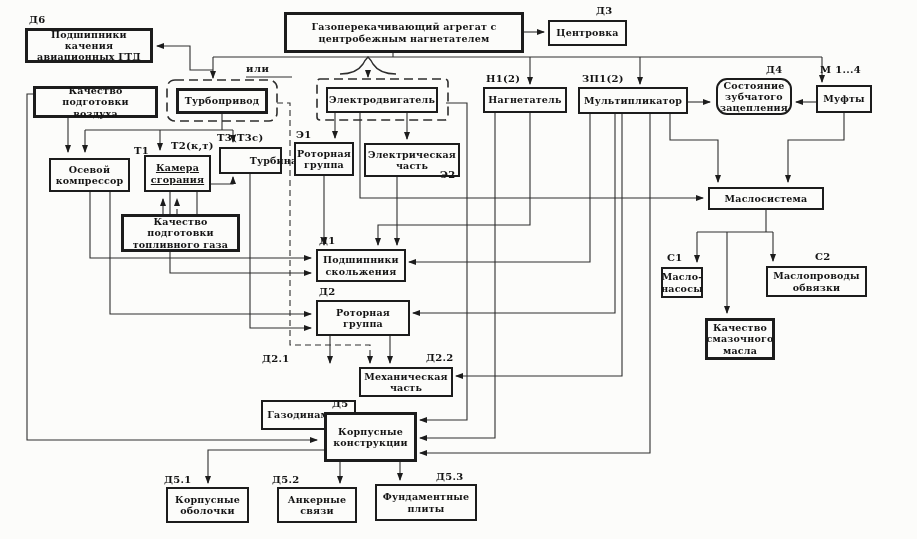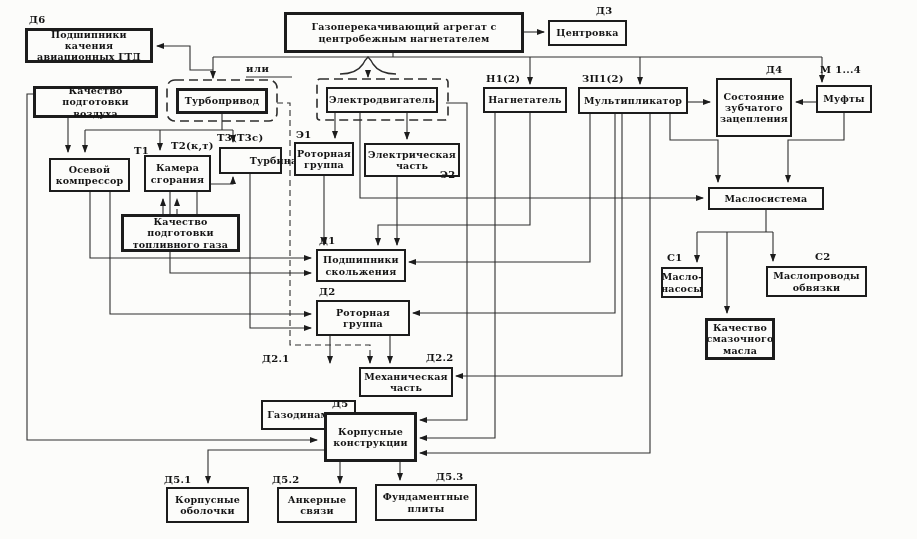"Состояние" div.node { border-radius: none -> 11px; height: 59px -> 37px }
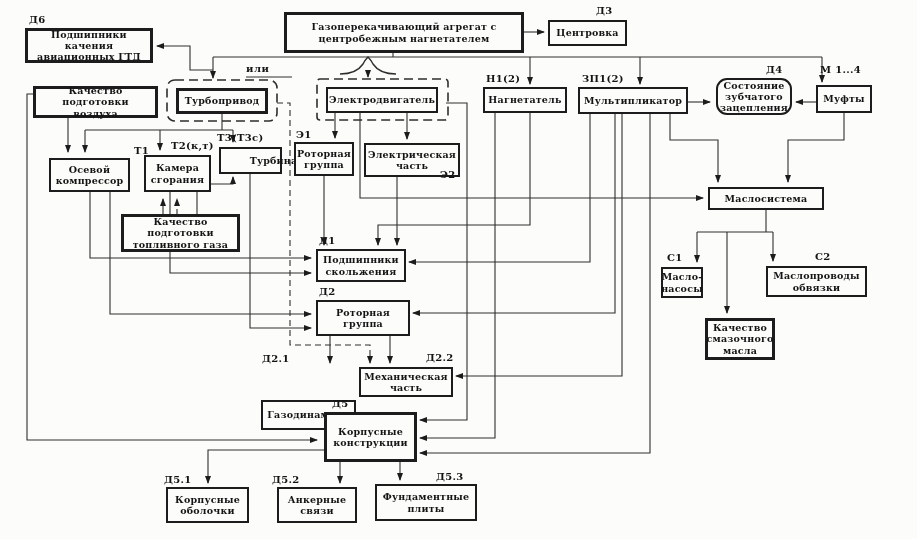"Камера" div.node { text-decoration: none -> underline }
